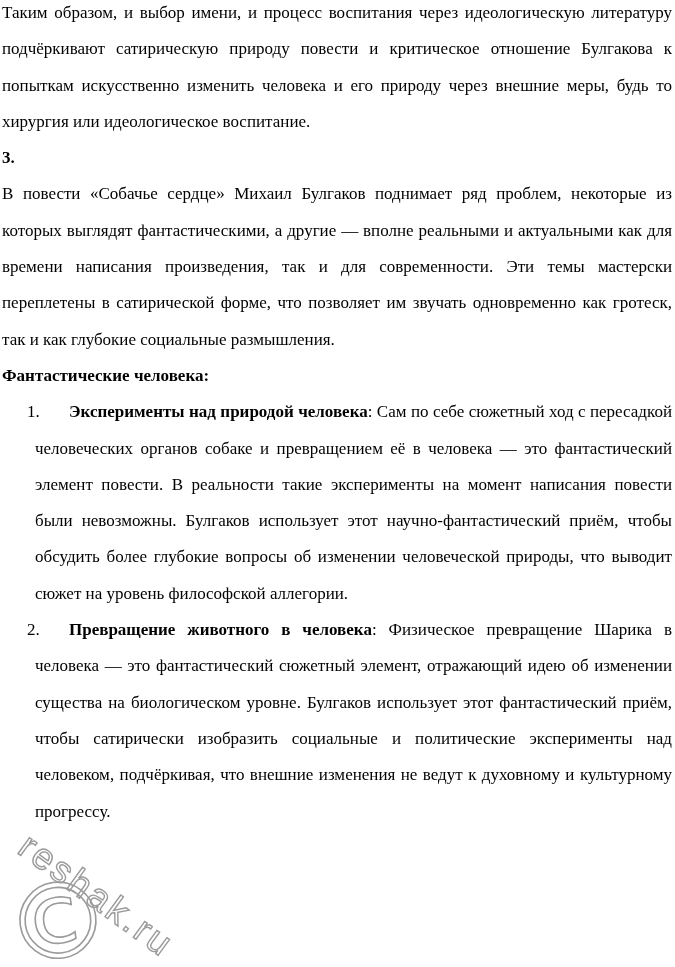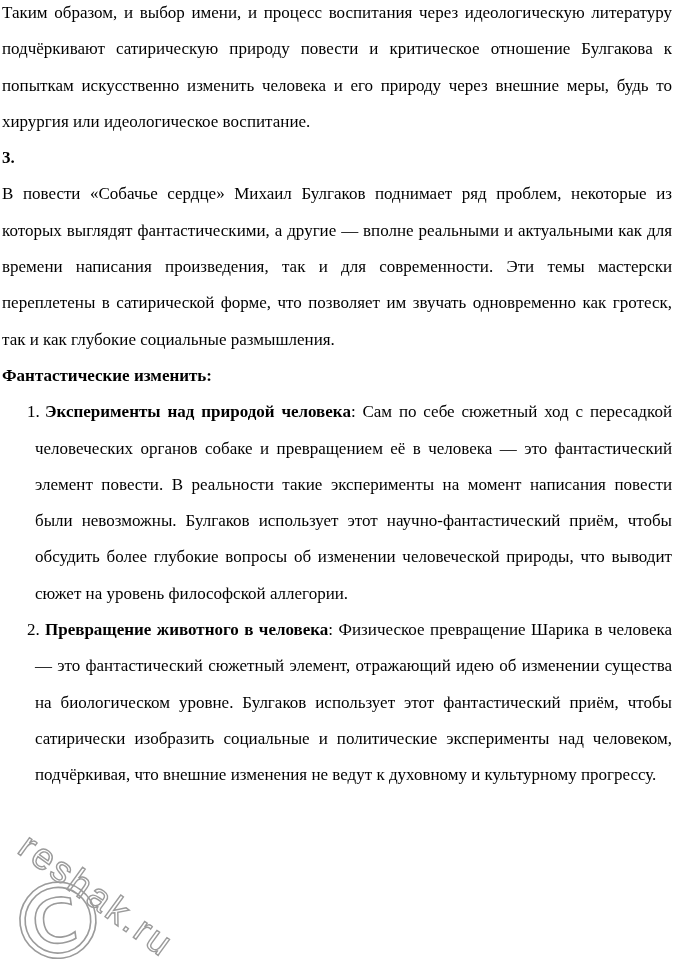"Фантастические изменить:" p.b { text: изменить -> человека }
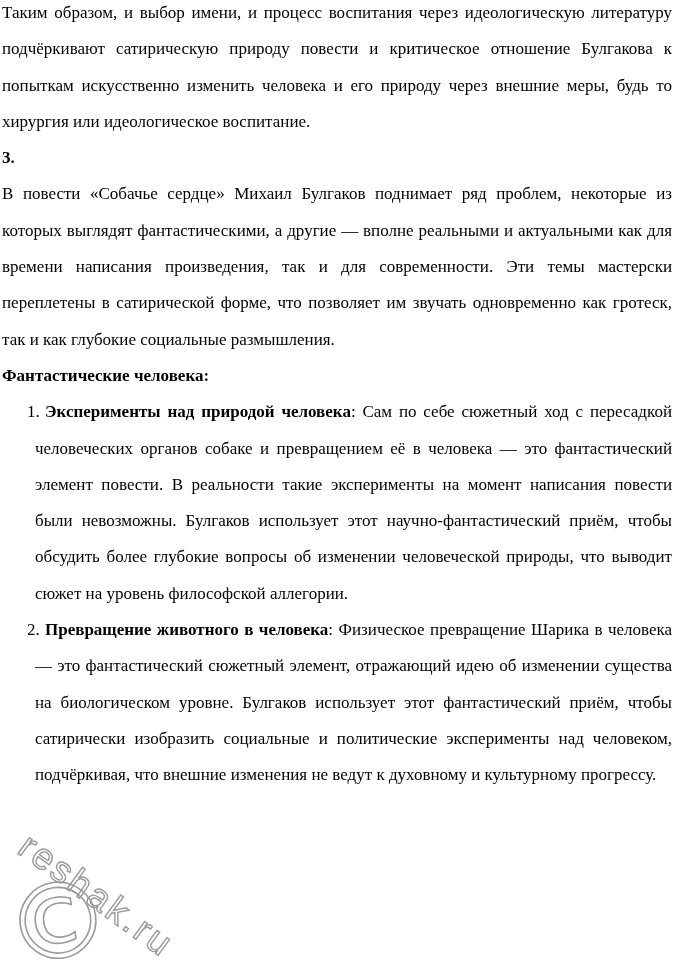"Эксперименты над природой человека" .b { margin-left: none -> 24px }
